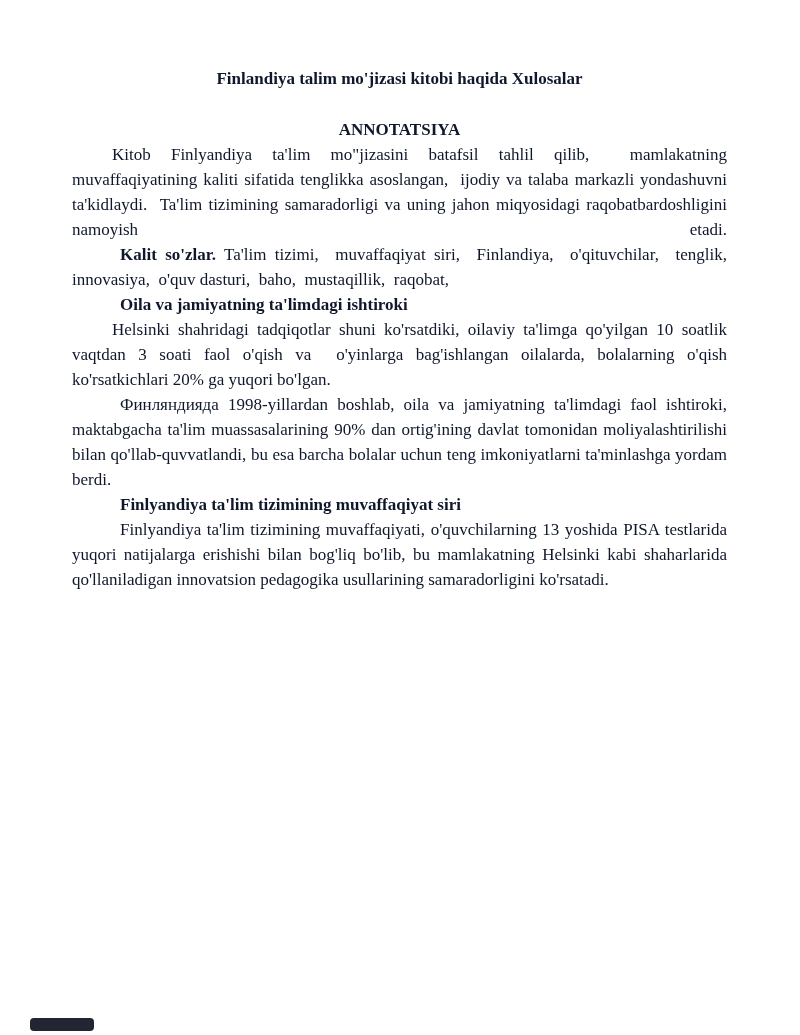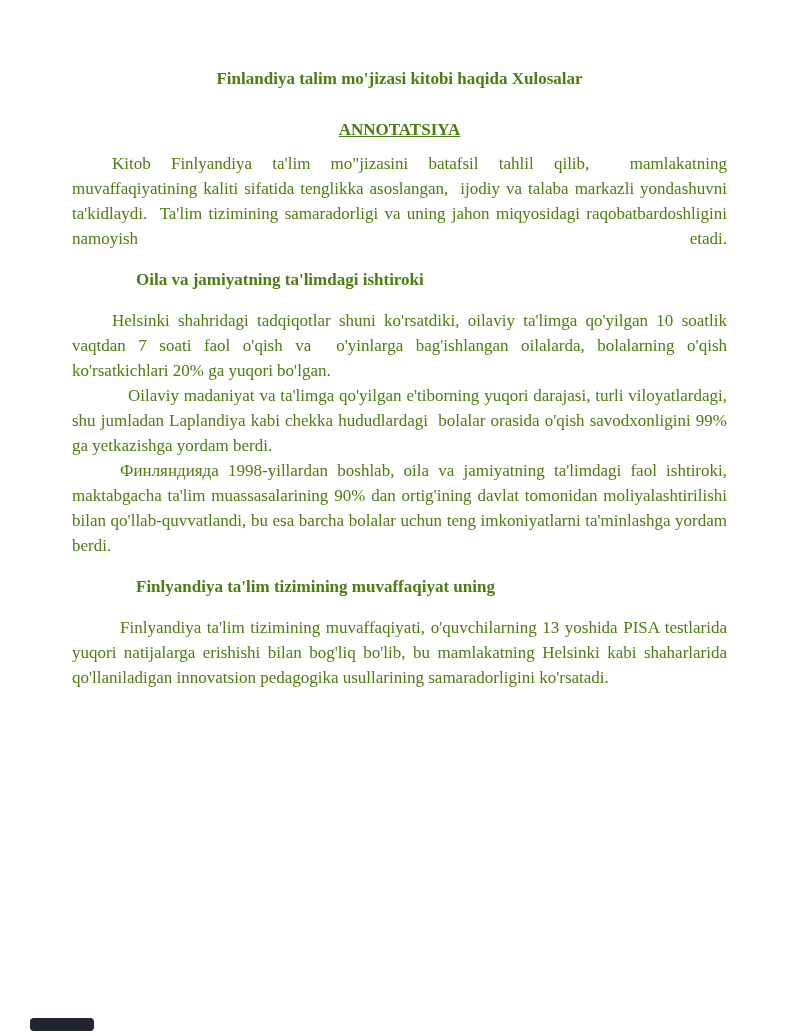"Finlandiya talim mo'jizasi kitobi haqida" .page { color: #4d7c0f -> #0f172a }
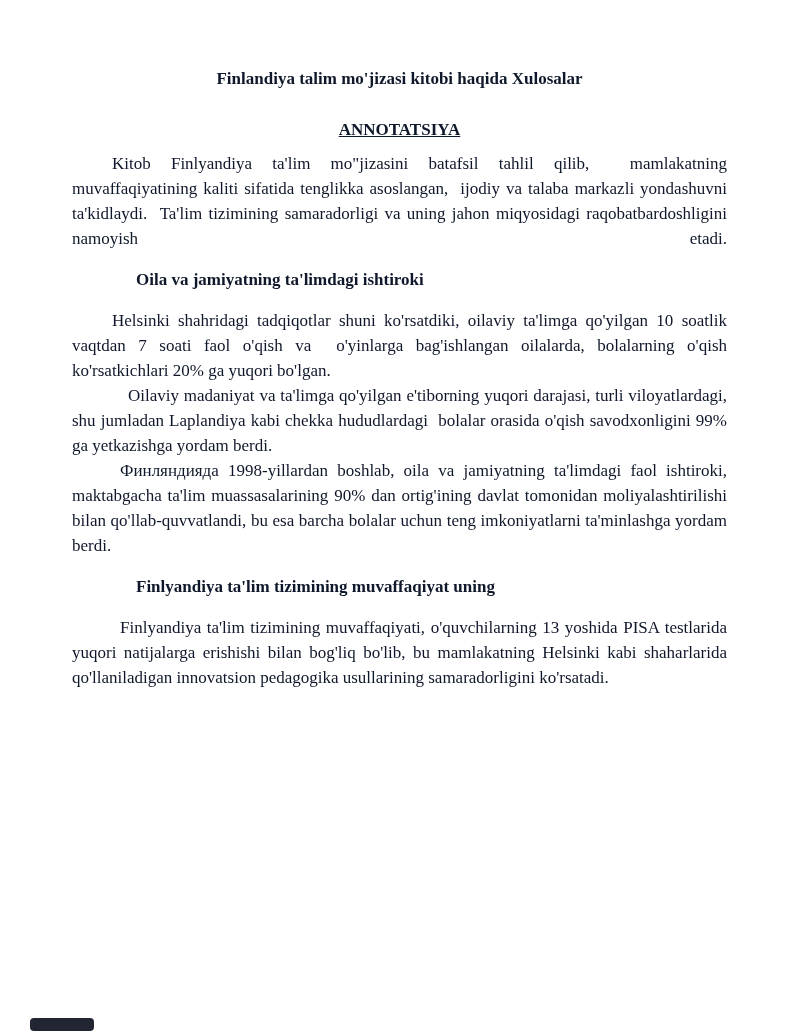"ANNOTATSIYA" .center-line.no-gap { margin-bottom: 9px -> 0; text-decoration: underline -> none }
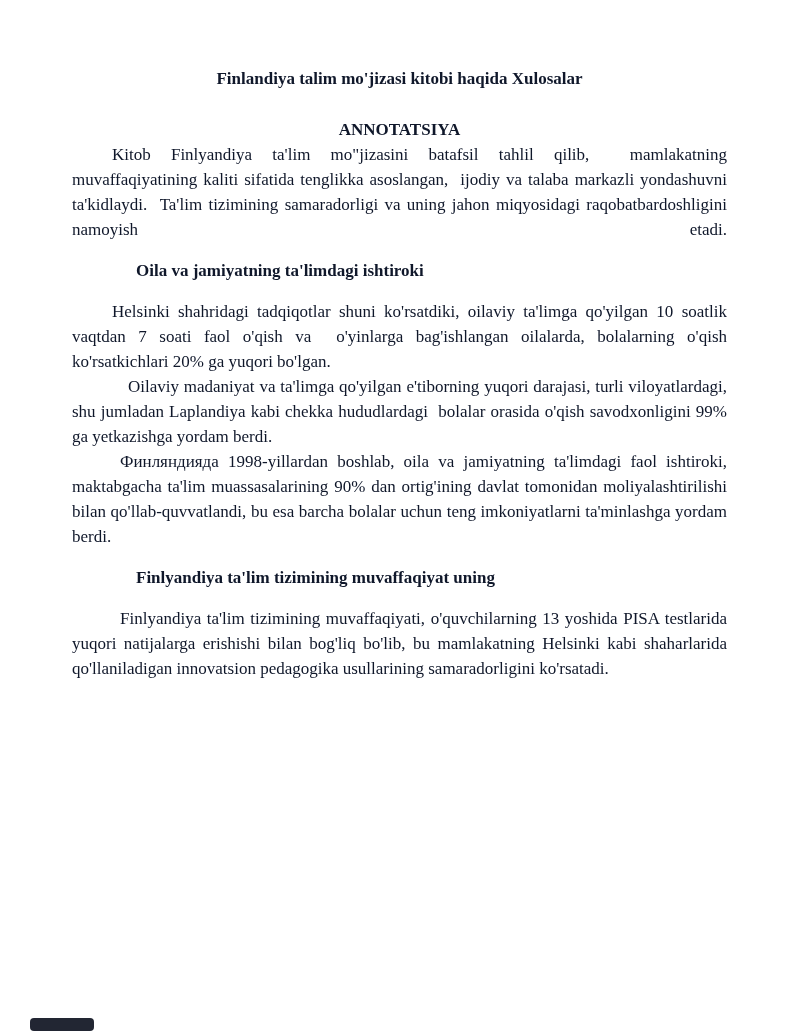"Kalit so'zlar. Ta'lim tizimi," p.body-par { html: none -> <p><span>Kalit so'zlar.</span><span> Ta'lim tizimi, muvaffaqiyat siri, Finlandiya, o'qituvchilar, tenglik, innovasiya, o'quv dasturi, baho, mustaqillik, raqobat,</span></p> }
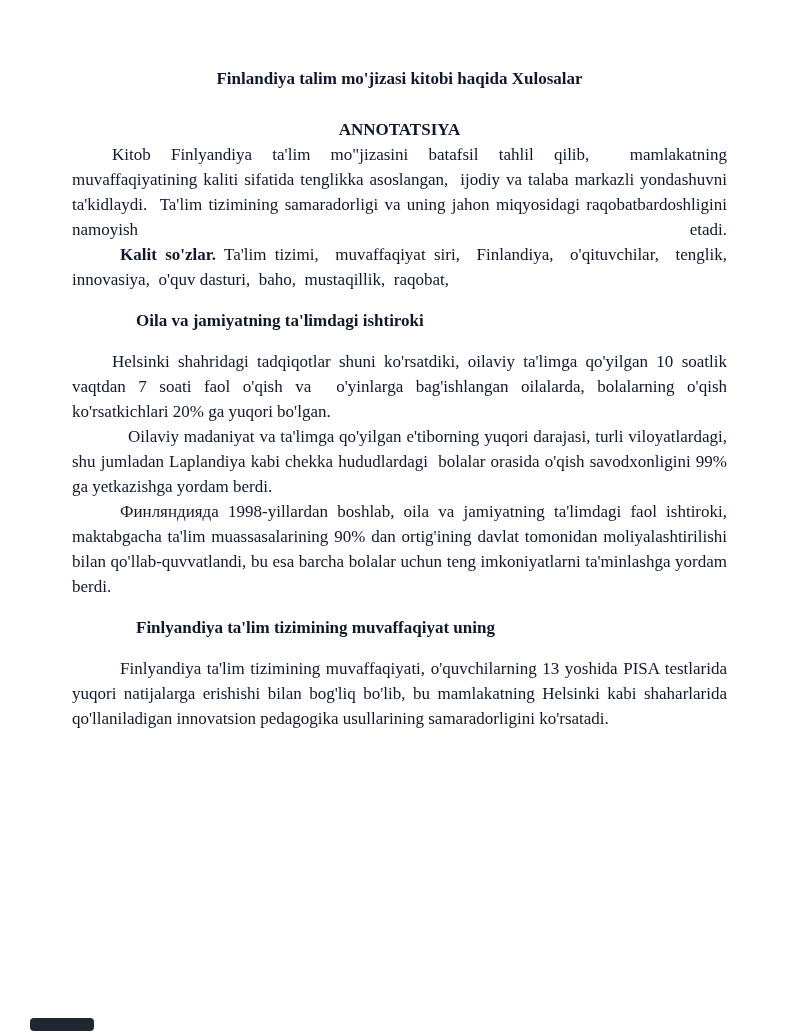"Oila va jamiyatning ta'limdagi ishtiroki" .section-heading { margin: 16px -> 0 }
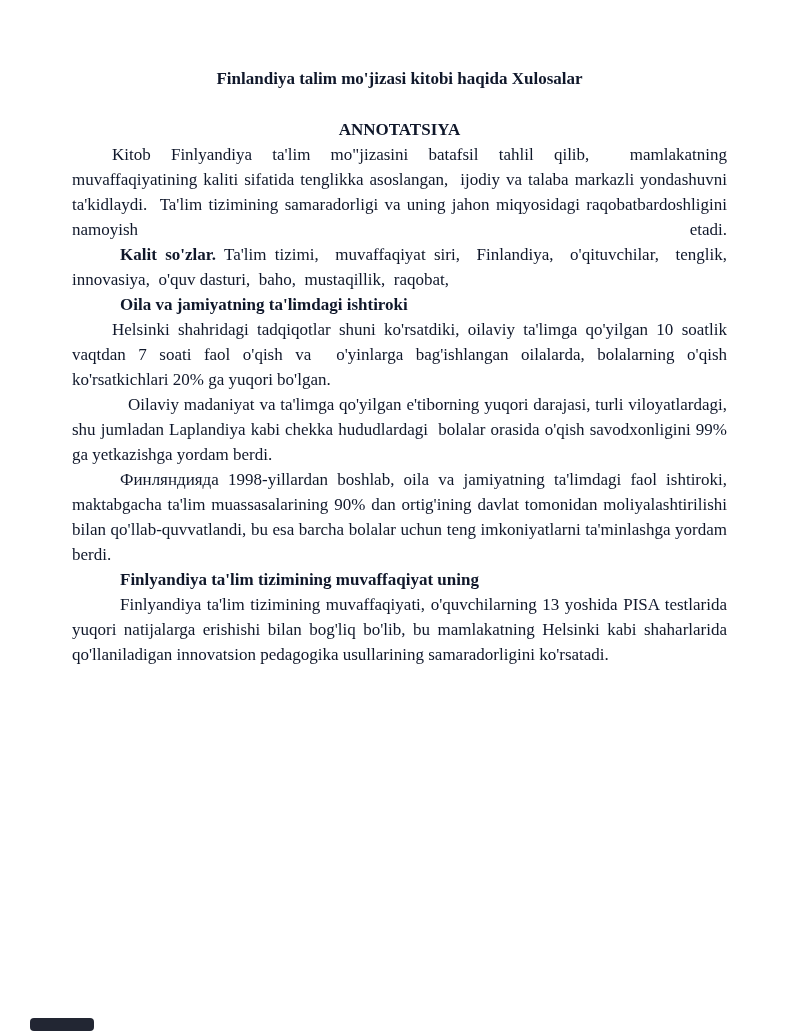"Helsinki shahridagi tadqiqotlar shuni" p.body-par { text: 7 -> 3 }
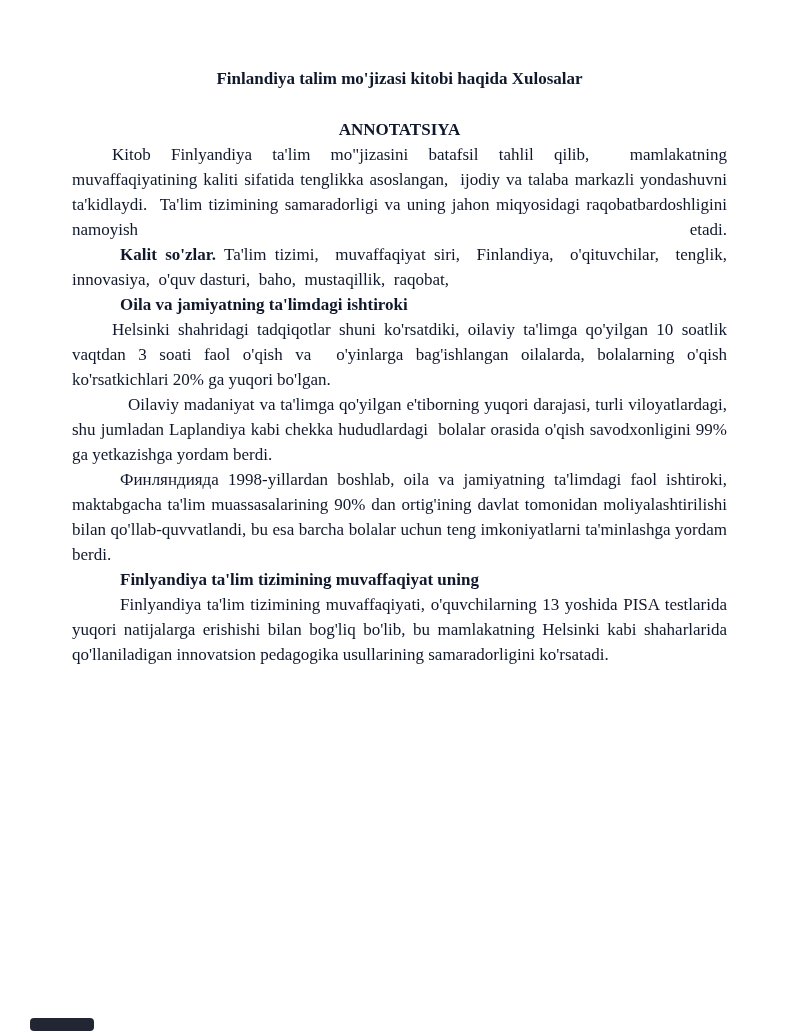"Oilaviy madaniyat va ta'limga qo'yilgan" p.body-par { html: <p>Oilaviy madaniyat va ta'limga qo'yilgan e'tiborning yuqori darajasi, turli viloyatlardagi, shu jumladan Laplandiya kabi chekka hududlardagi bolalar orasida o'qish savodxonligini 99% ga yetkazishga yordam berdi.</p> -> none }
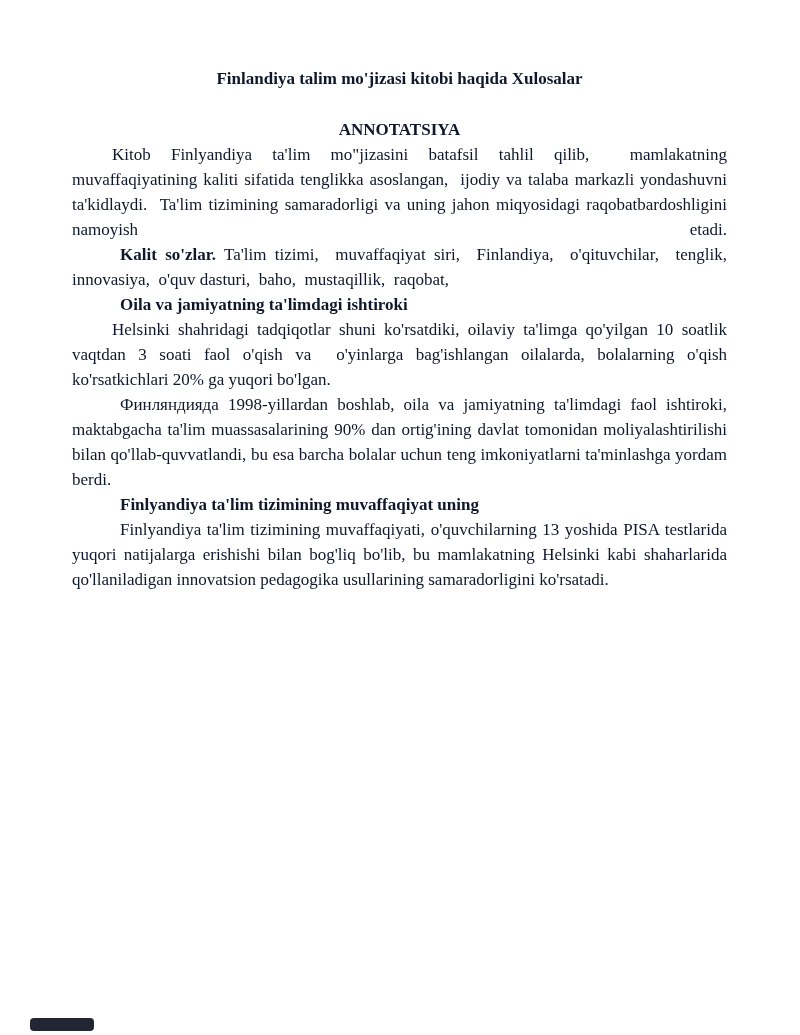"Finlyandiya ta'lim tizimining muvaffaqiyat uning" h3.section-heading { text: uning -> siri }
